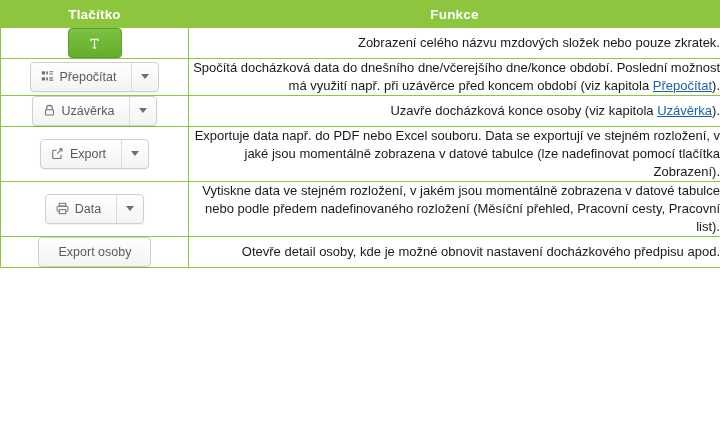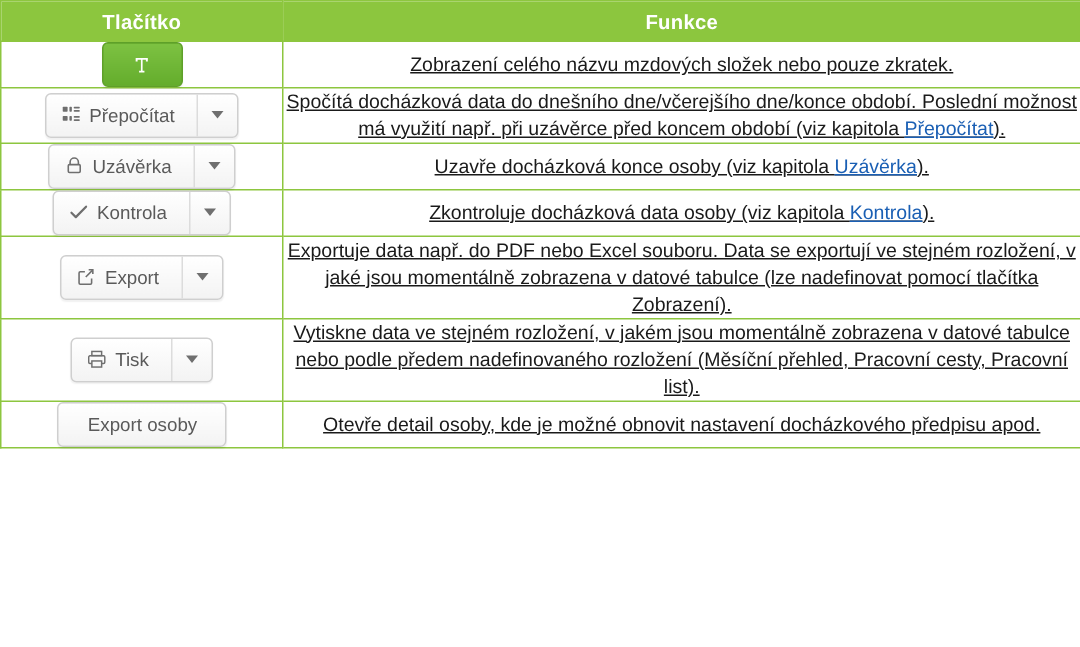"Zobrazení celého názvu mzdových složek" td.desc-cell { text-align: center -> right; text-decoration: underline -> none }
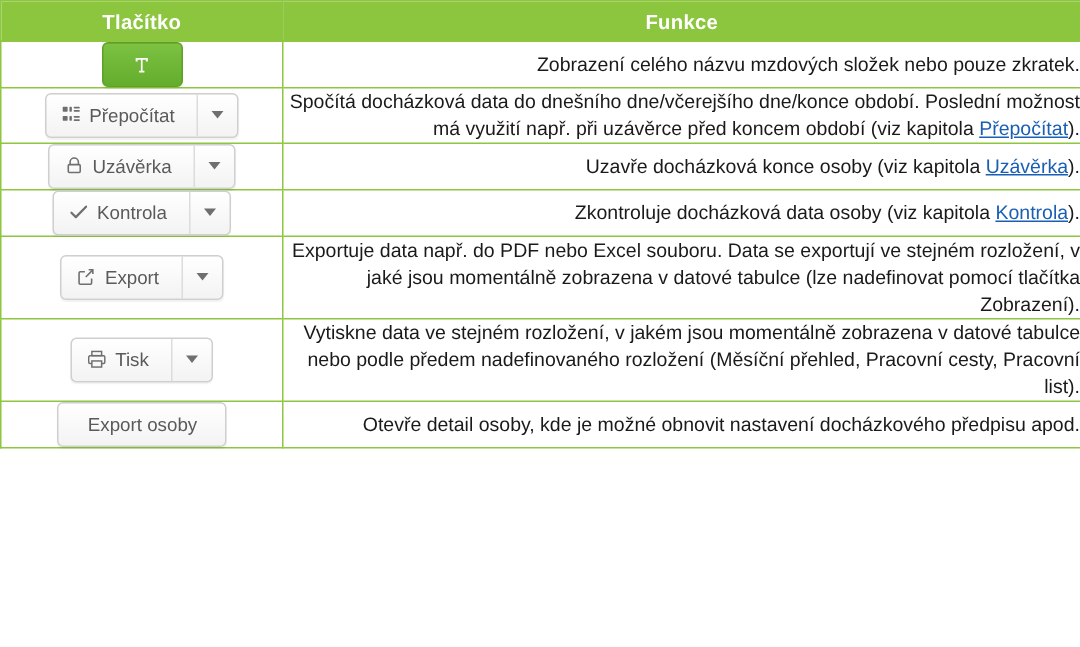"Kontrola" tr { html: <tr> <td><span> <span> <span> <svg> <path></path> </svg> </span> <span>Kontrola</span> </span> <span> <span></span> </span> </span></td> <td><span>Zkontroluje docházková data osoby (viz kapitola </span><a>Kontrola</a><span>).</span></td> </tr> -> none }
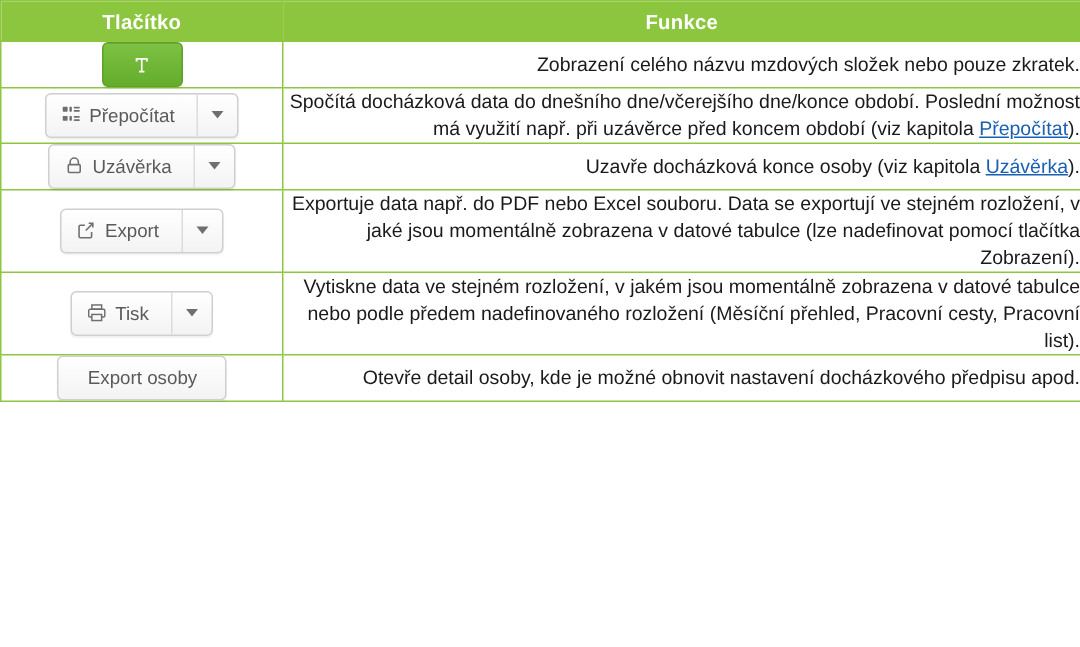"Tisk" span { text: Tisk -> Data }
